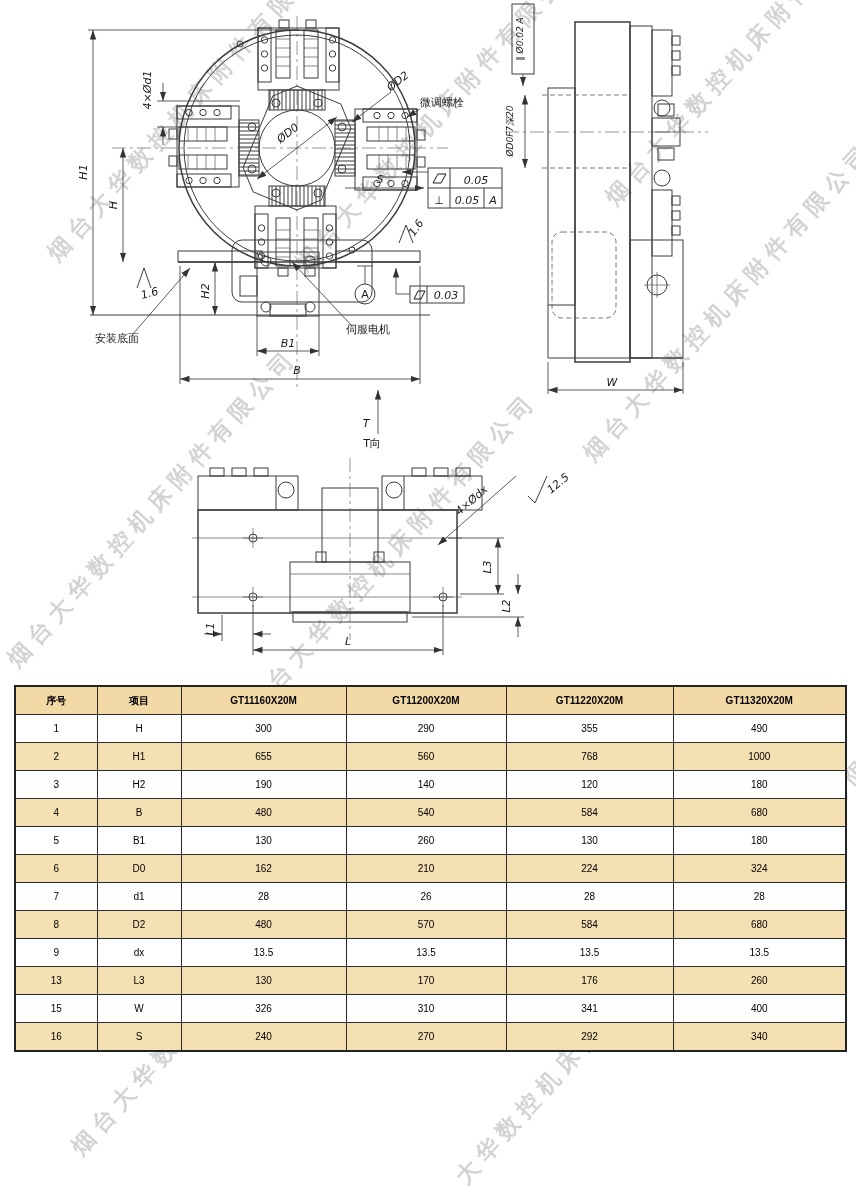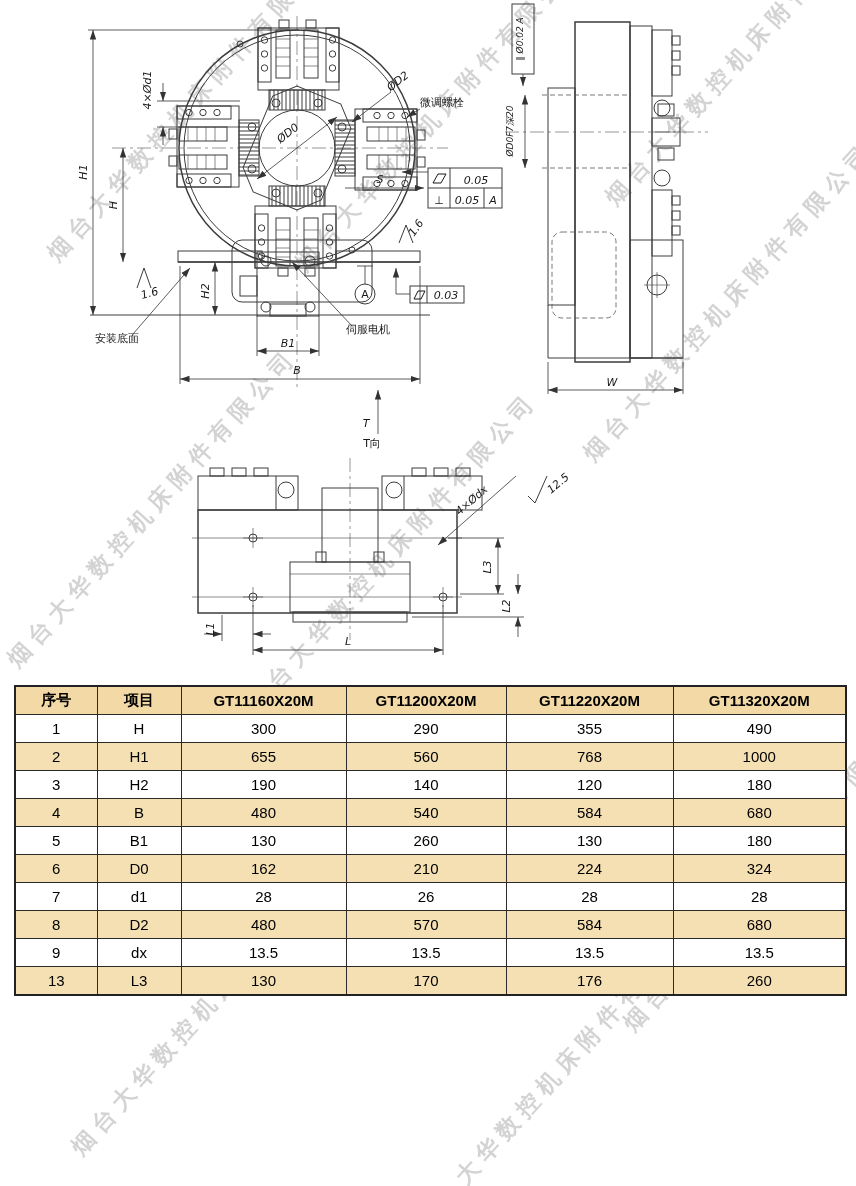"序号" .spec { font-size: 15px -> 10px }
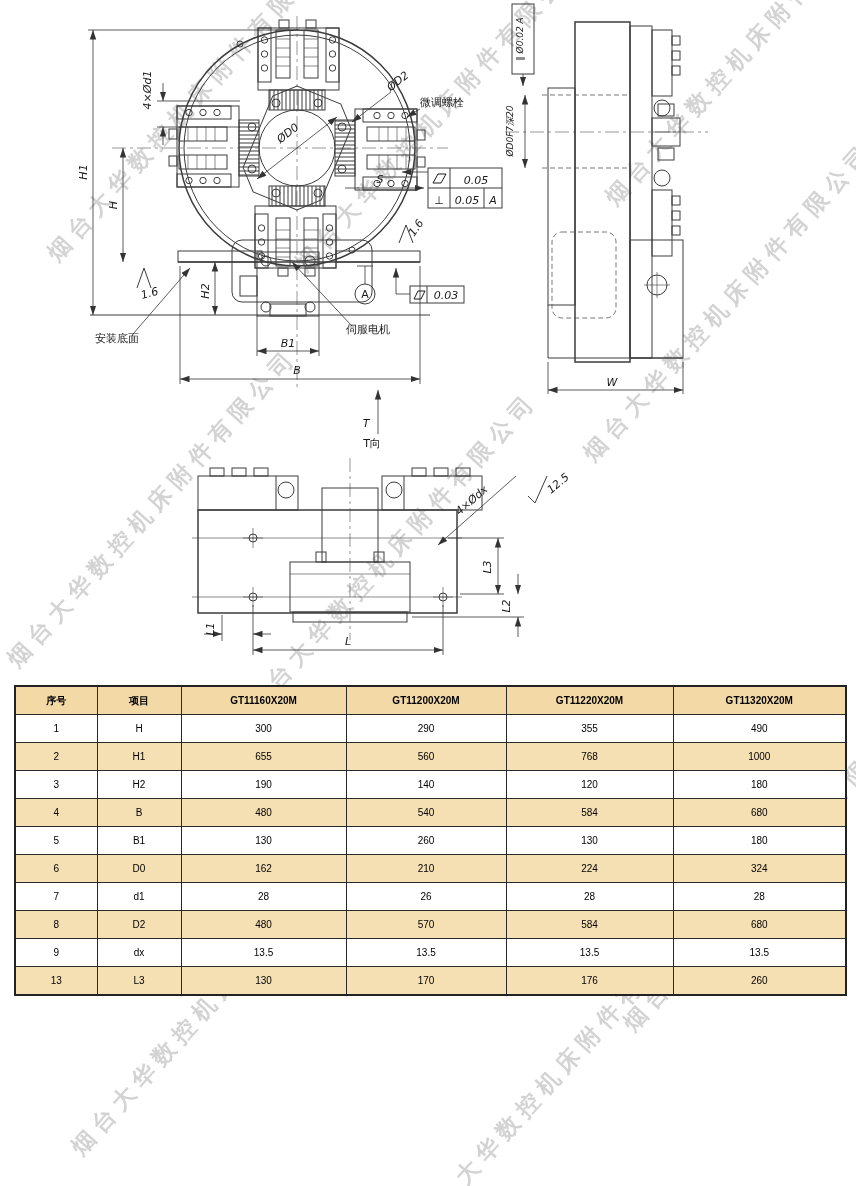"15" tr { html: none -> <tr> <td>15</td> <td>W</td> <td>326</td> <td>310</td> <td>341</td> <td>400</td> </tr> }
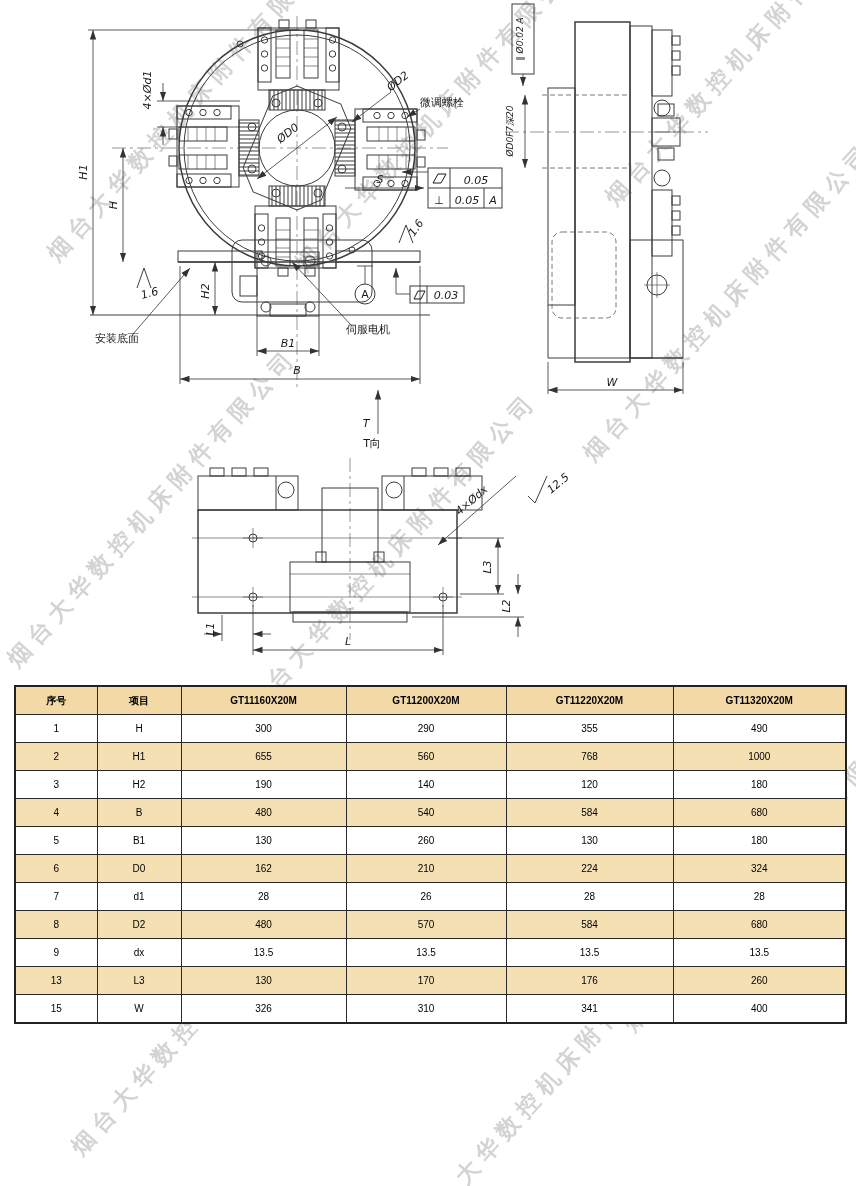"16" tr { html: none -> <tr> <td>16</td> <td>S</td> <td>240</td> <td>270</td> <td>292</td> <td>340</td> </tr> }
